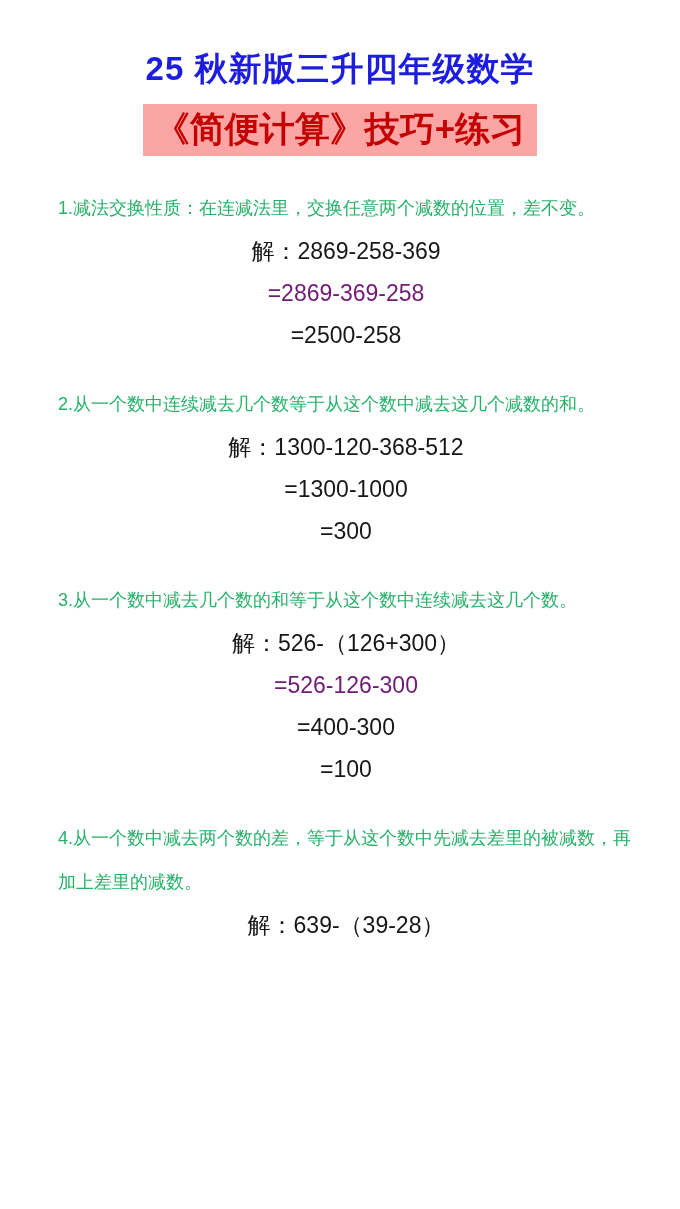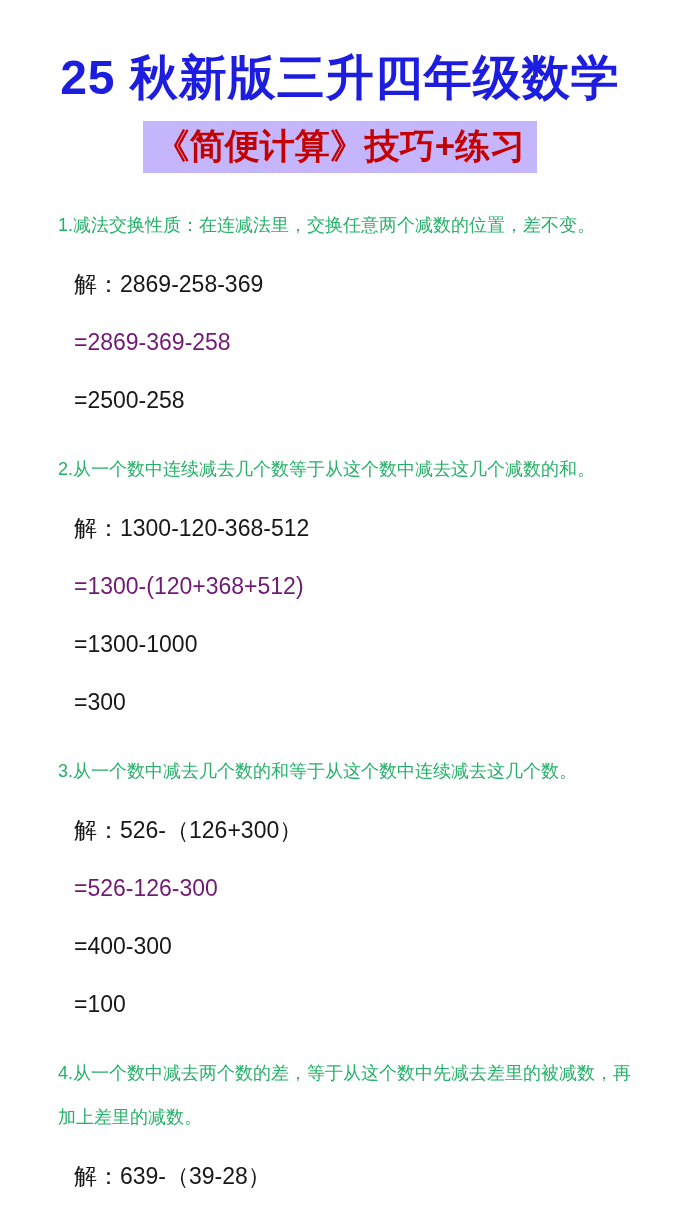"25 秋新版三升四年级数学" .title { font-size: 48px -> 33px }
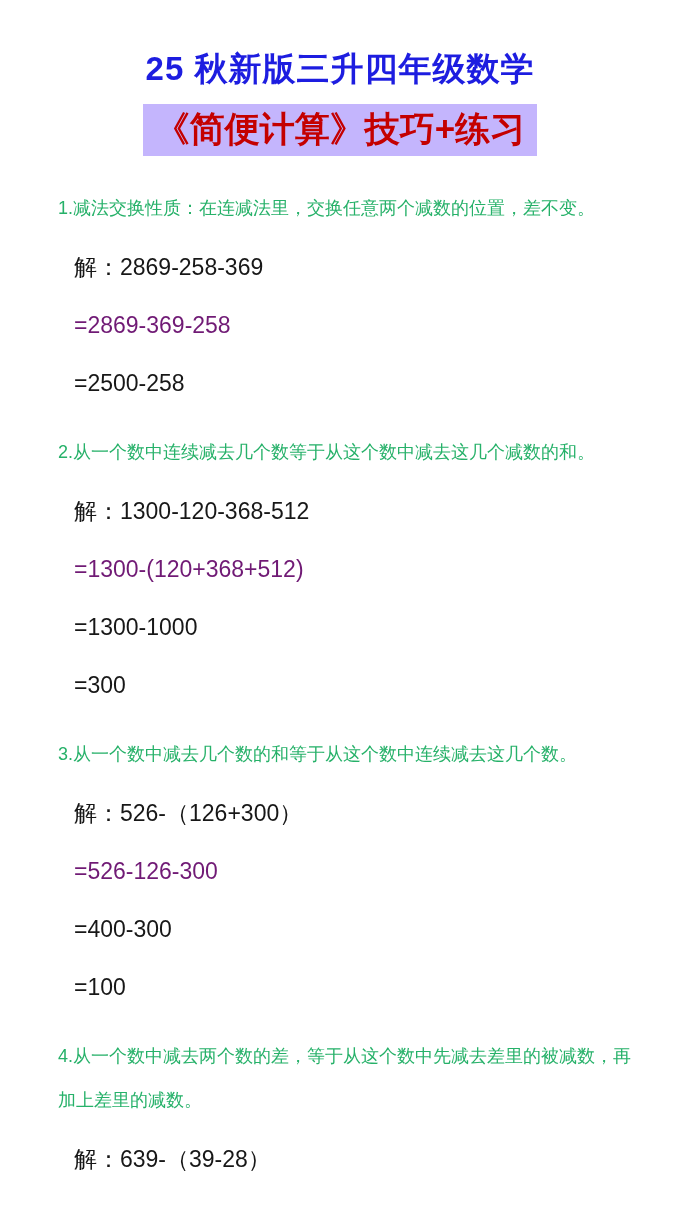"《简便计算》技巧+练习" .subtitle { background: #c4b5fd -> #fca5a5 }
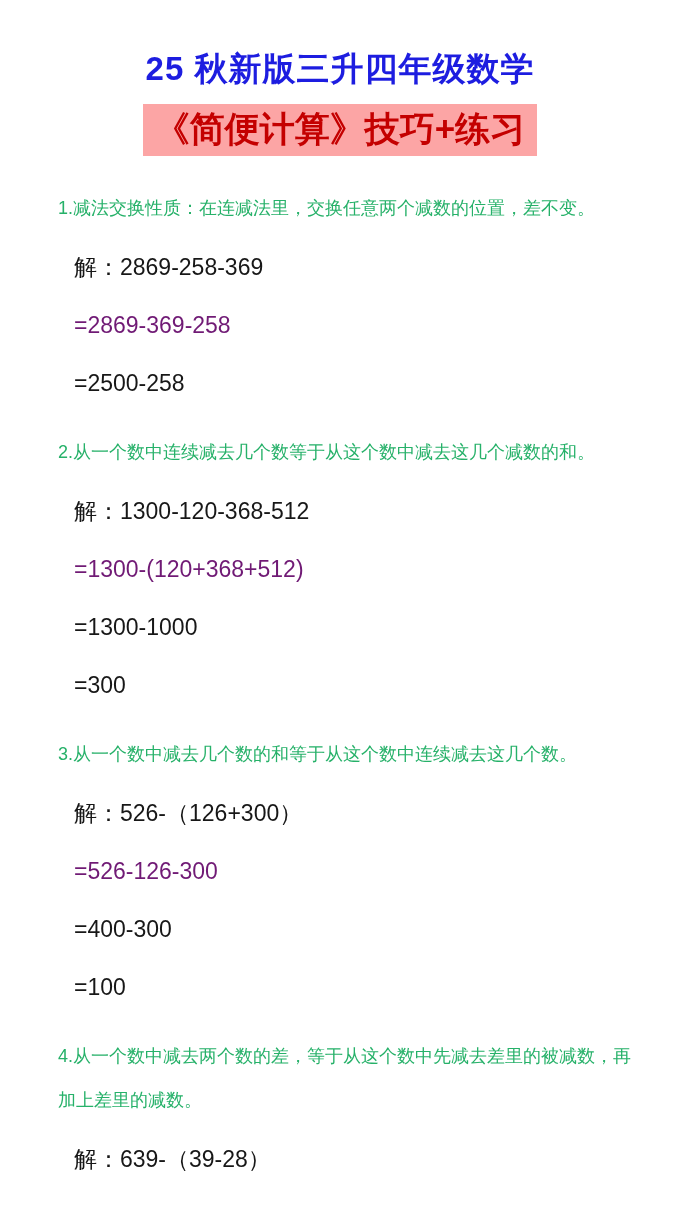"解：2869-258-369" .line { margin: 16px -> 0; text-align: none -> center }
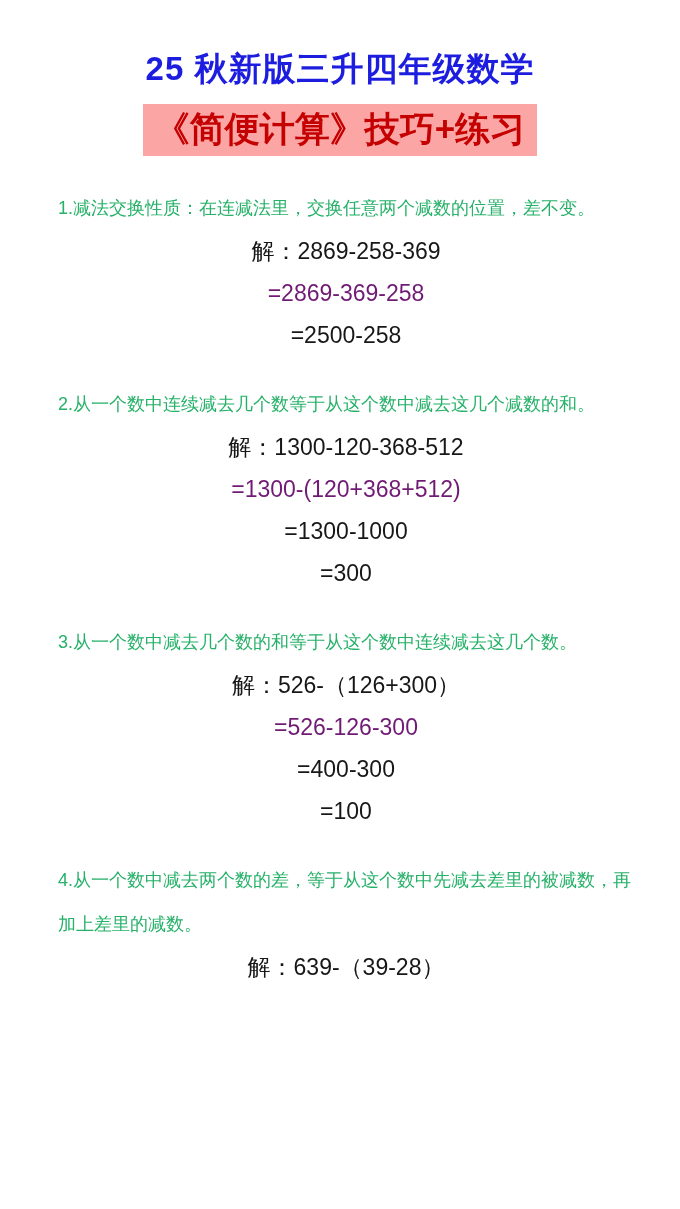"=1300-(120+368+512)" p.line { html: <p>=1300-(120+368+512)</p> -> none }
